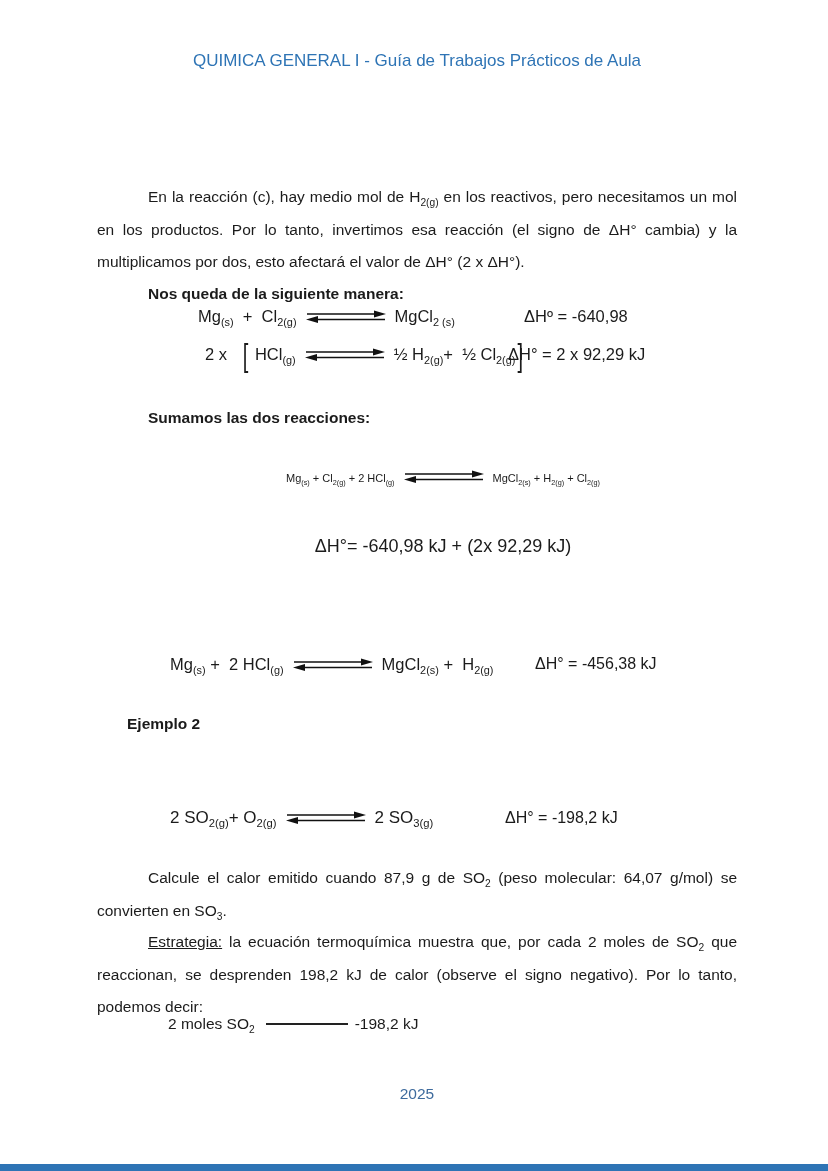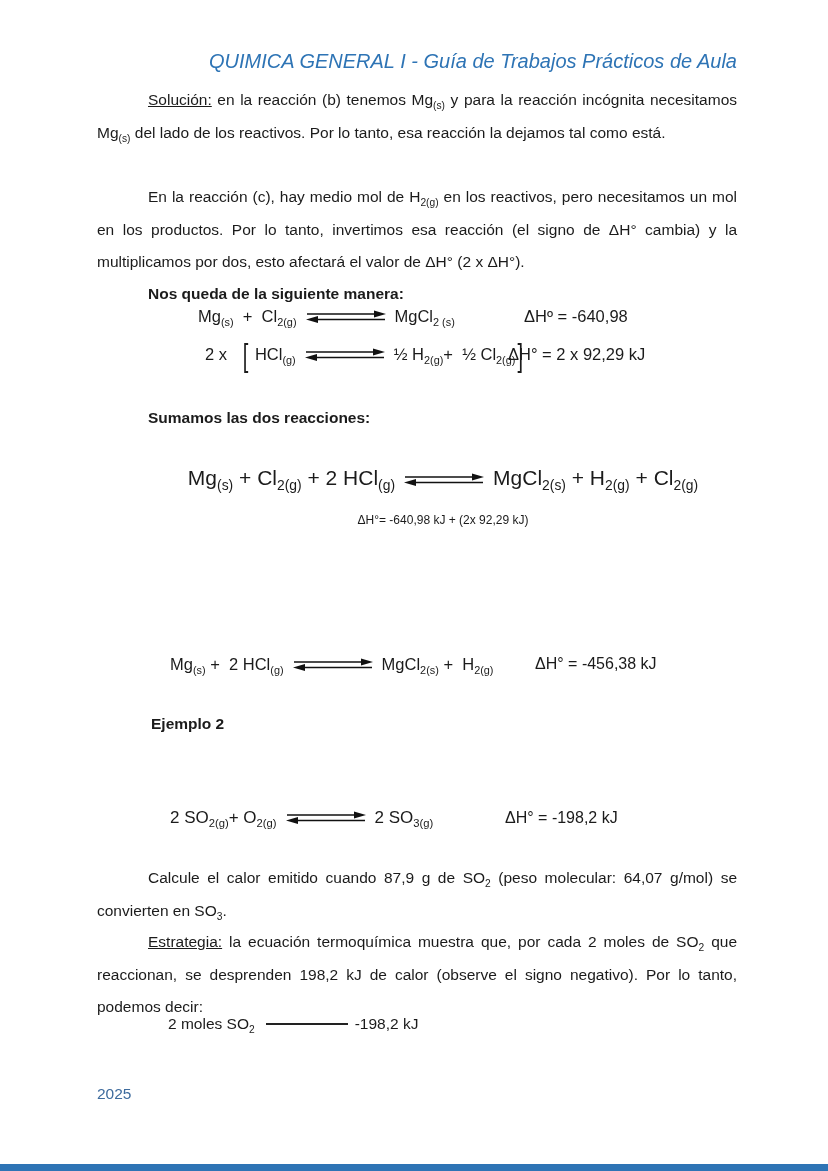"QUIMICA GENERAL I - Guía" .header-title { font-size: 20px -> 17px; font-style: italic -> none; text-align: right -> center }
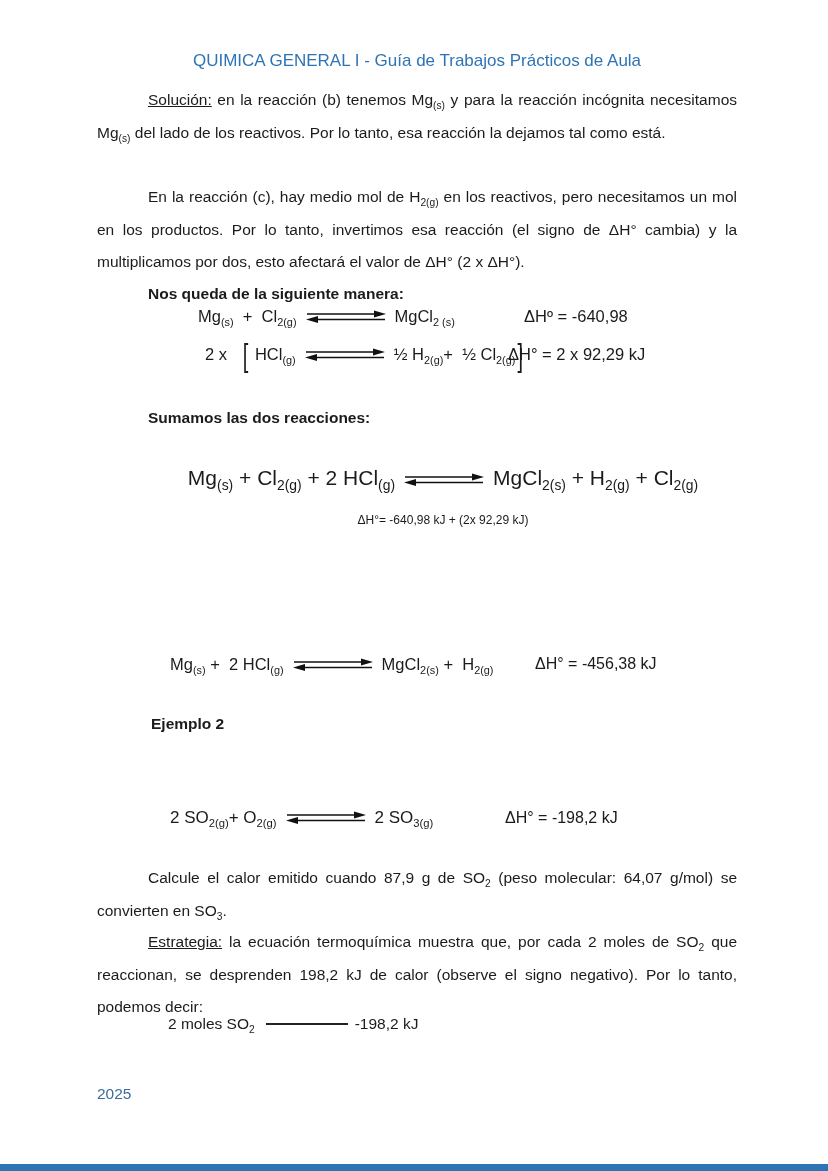"Solución: en la reacción (b)" p.block { html: <p><span>Solución:</span><span> en la reacción (b) tenemos Mg</span><sub>(s)</sub><span> y para la reacción incógnita necesitamos Mg</span><sub>(s)</sub><span> del lado de los reactivos. Por lo tanto, esa reacción la dejamos tal como está.</span></p> -> none }
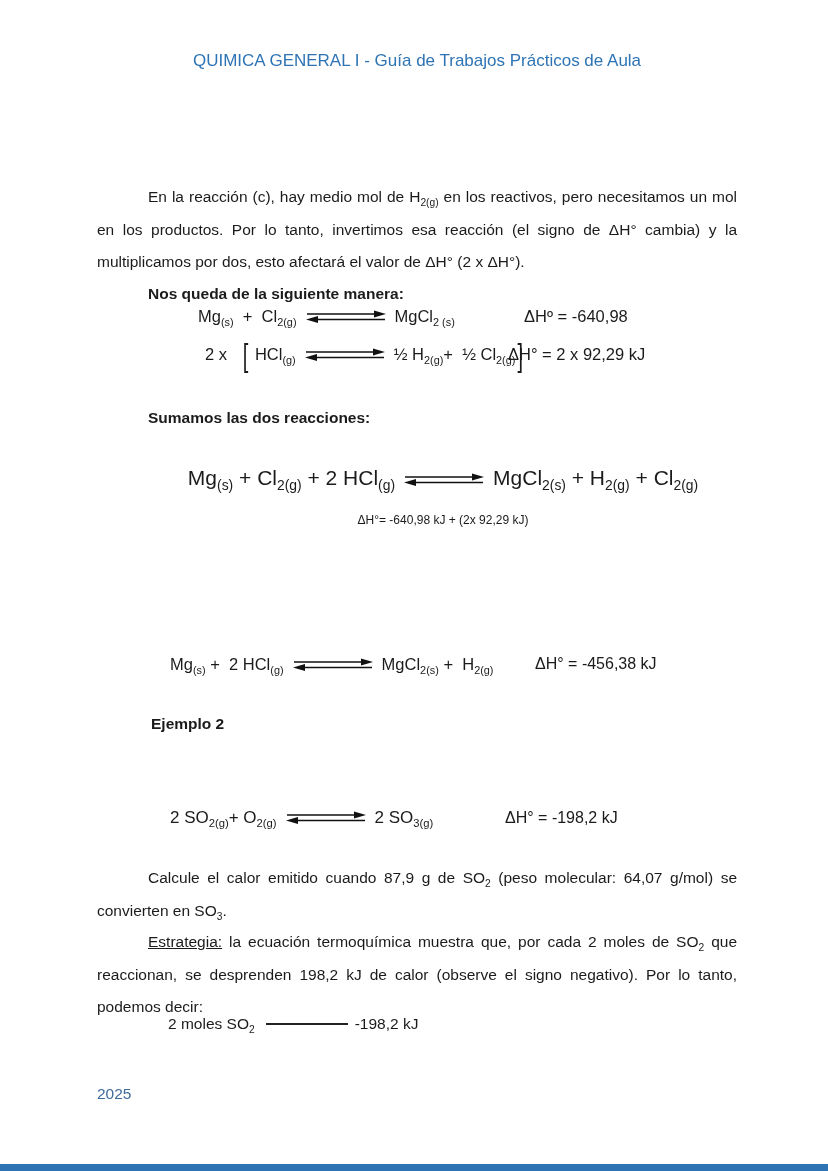"Mg(s) + Cl2(g) + 2" .eq-center { font-size: 21px -> 11px }
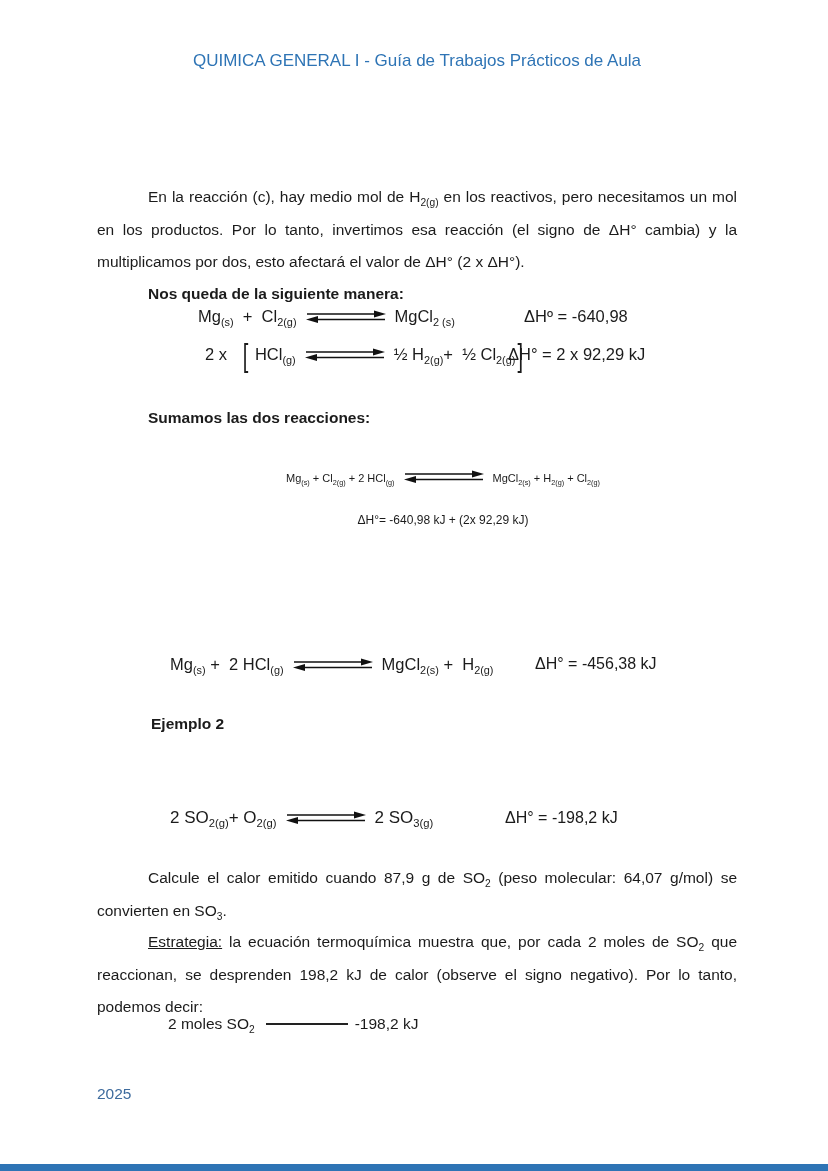"ΔH°= -640,98 kJ + (2x" div.eq-center { font-size: 12px -> 18px; top: 502px -> 528px }
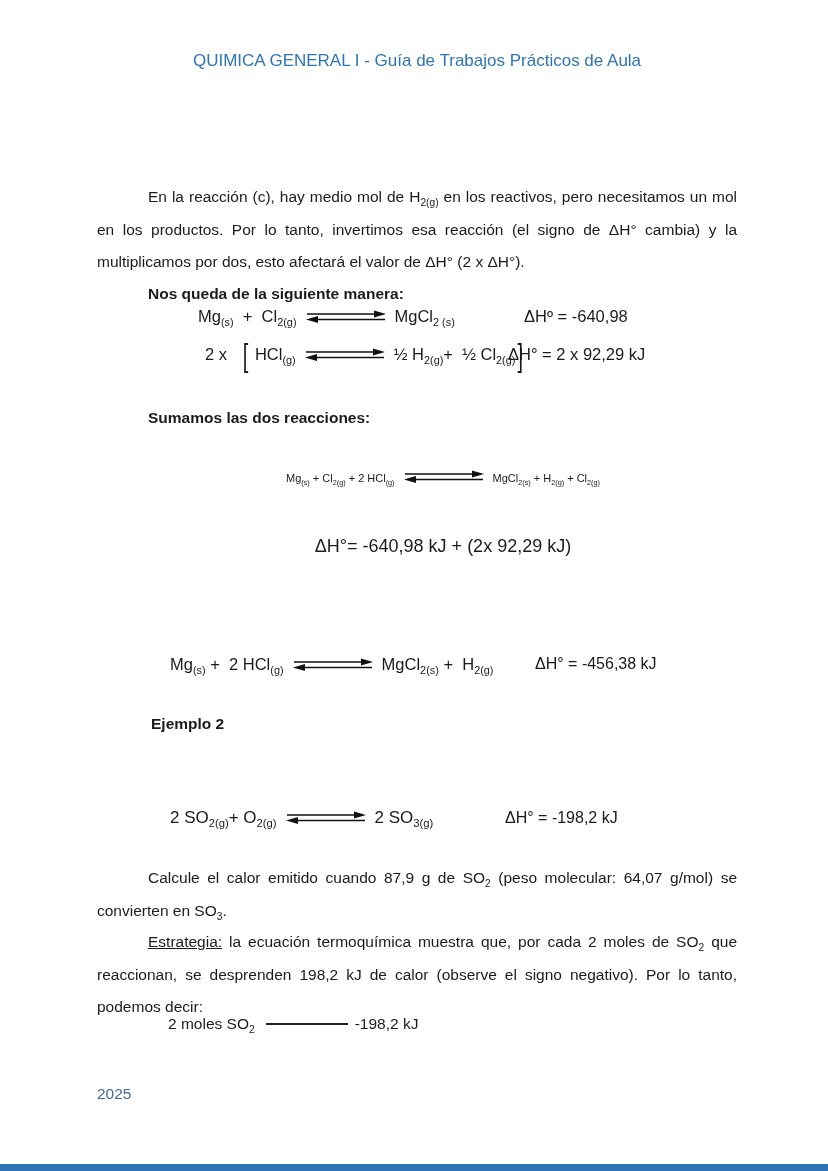"Ejemplo 2" .heading-bold { margin-left: 24px -> none }
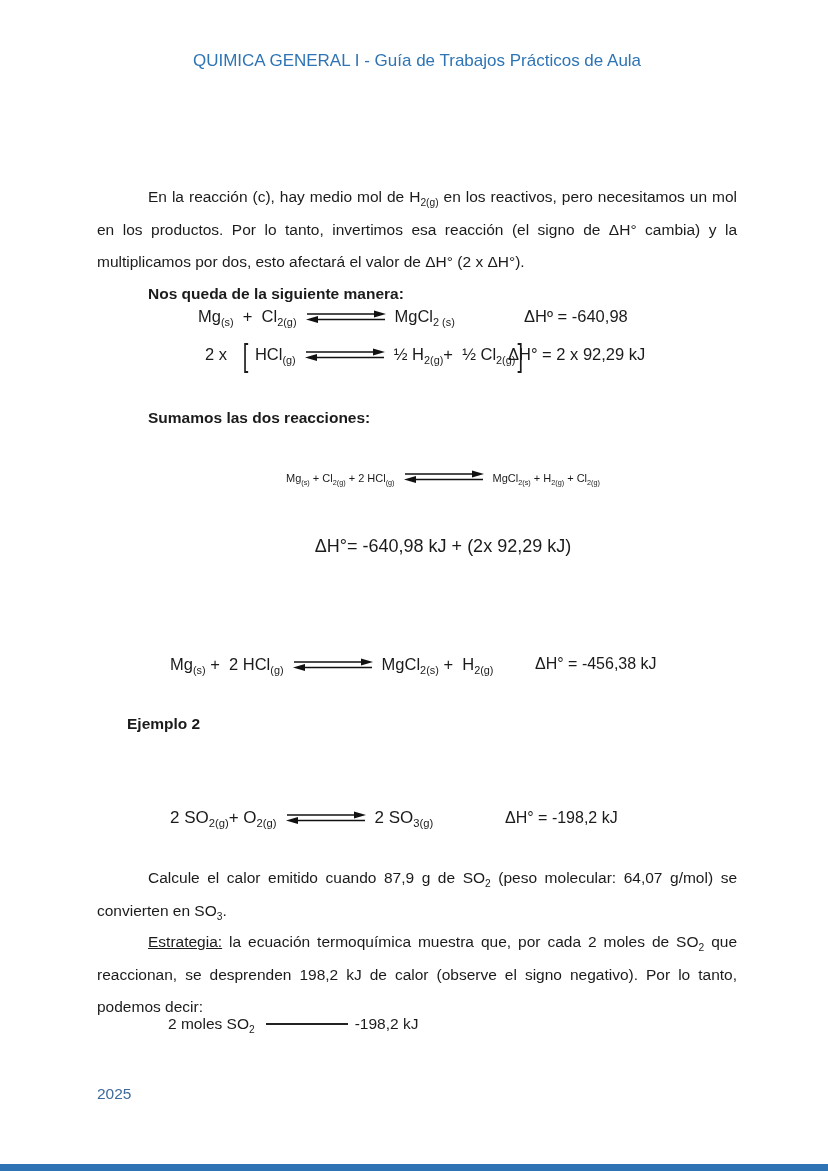"2025" .footer-year { text-align: none -> center }
